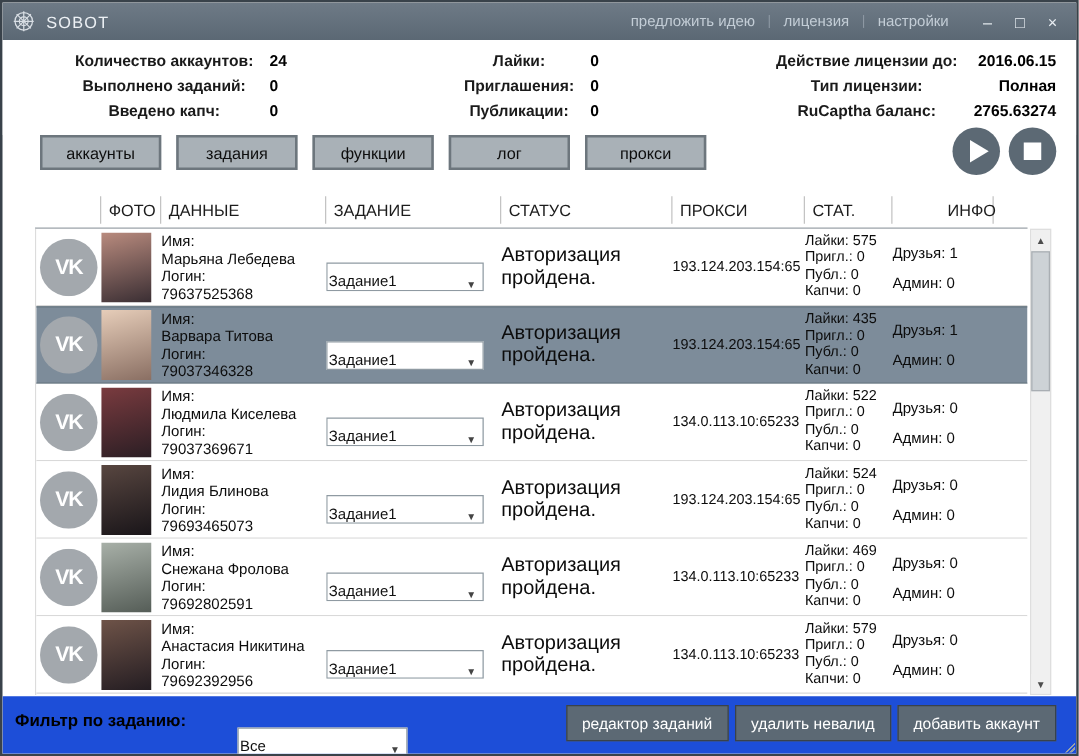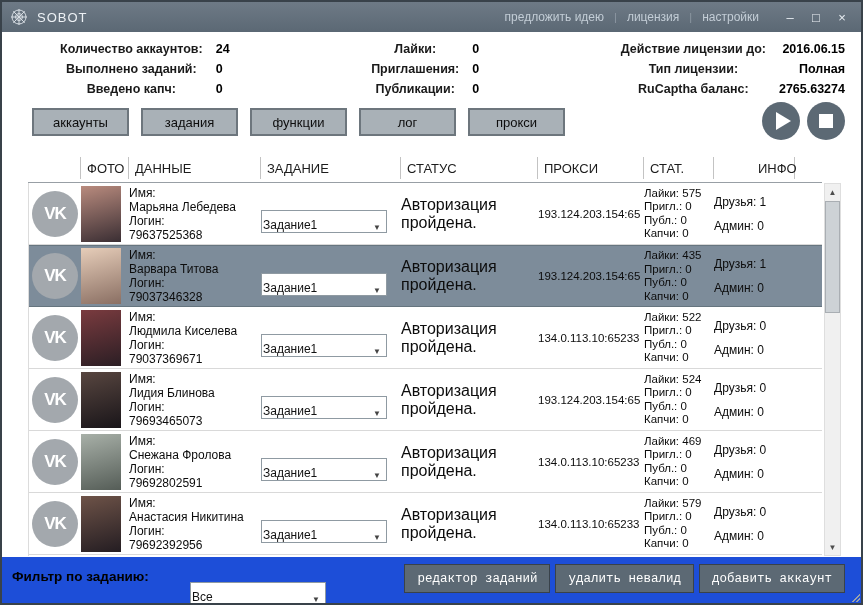"редактор заданий" .footer-buttons { font-family: Liberation Mono, monospace -> none }
